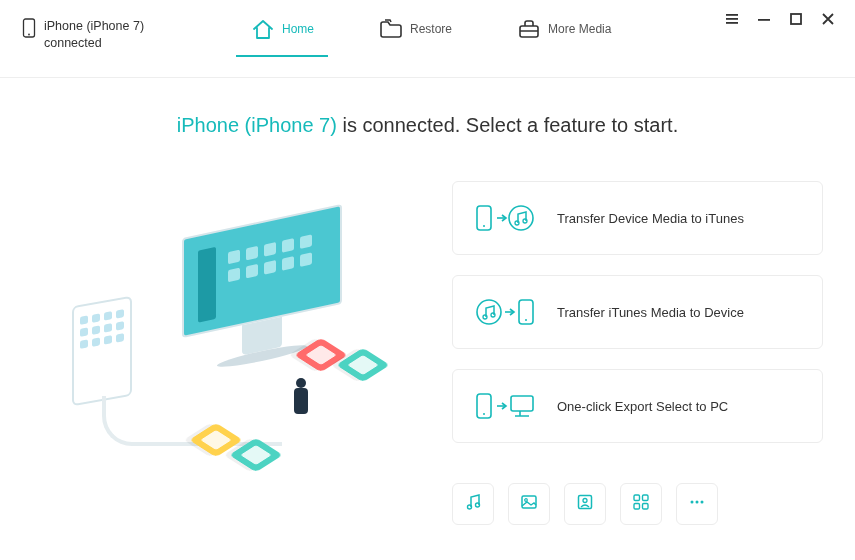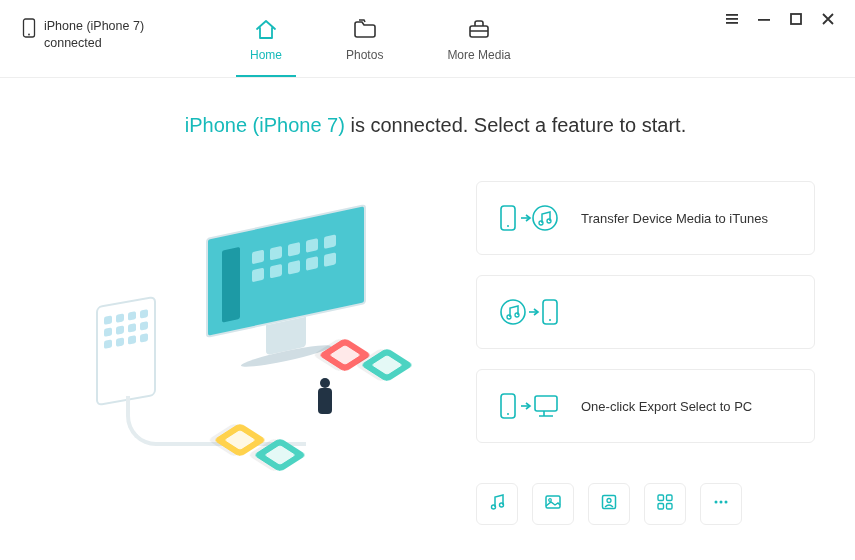"Home" .nav-item { flex-direction: column -> row }
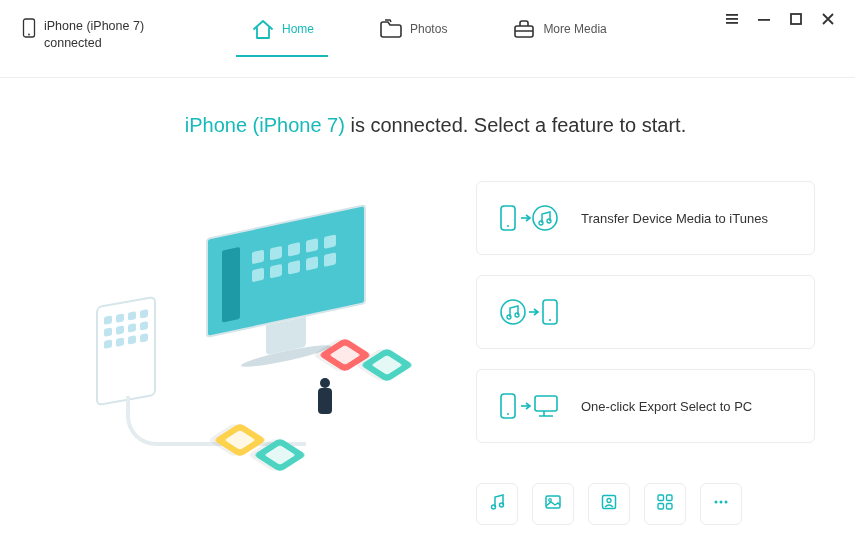"Photos" span.lbl { text: Photos -> Restore }
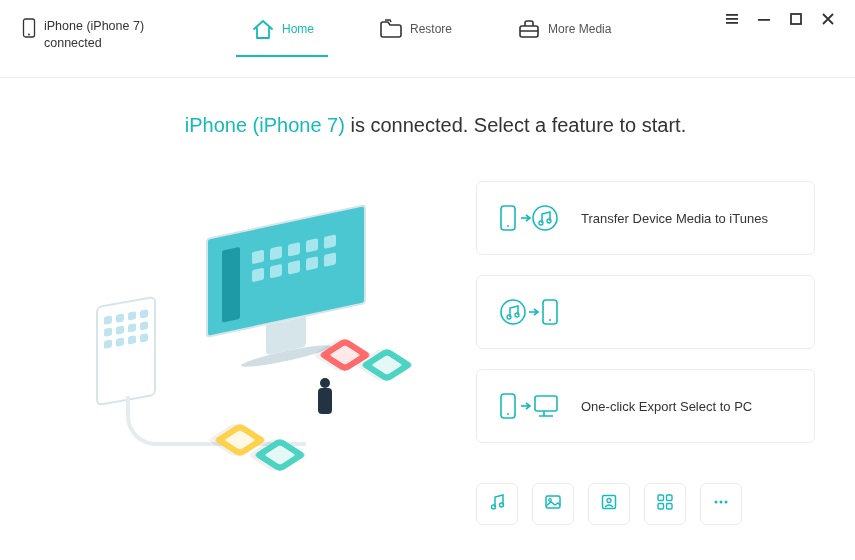"iPhone (iPhone 7) is connected." .content { margin-left: 16px -> none; padding: 36px 40px 20px -> 36px 32px 20px }
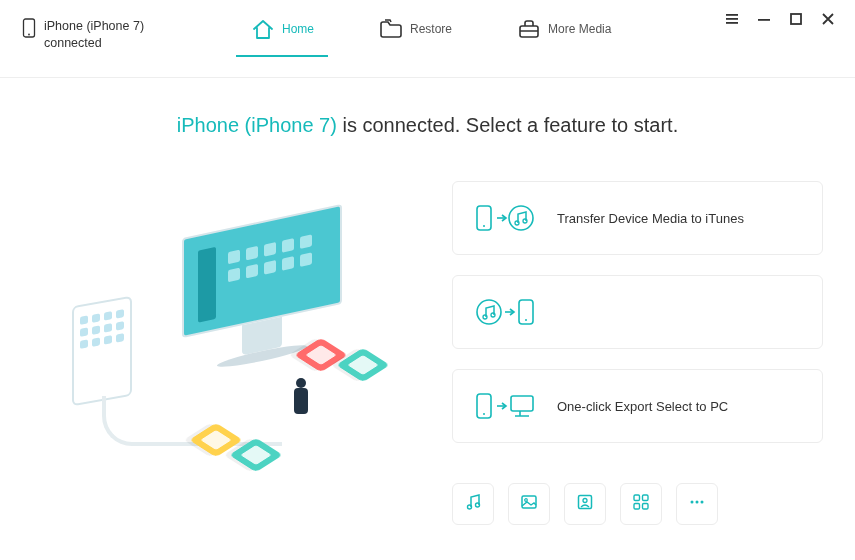"Transfer iTunes Media to Device" span.feature-label { html: none -> <span>Transfer iTunes Media to Device</span> }
